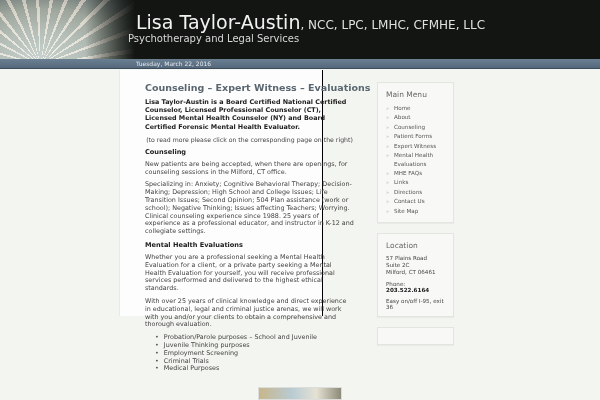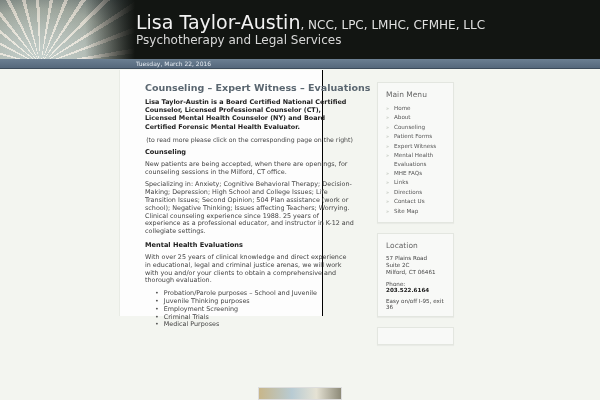"Psychotherapy and Legal Services" .tagline { font-size: 12px -> 10px; left: 136px -> 128px }
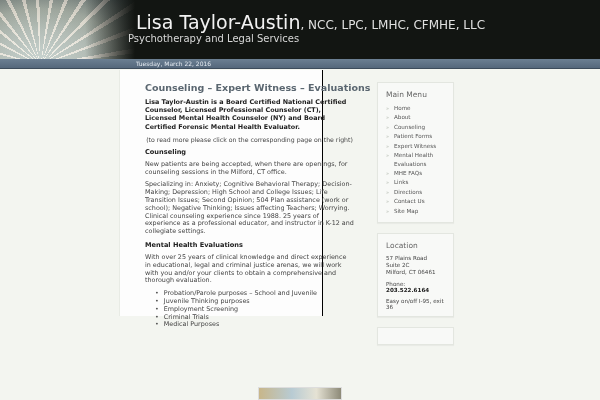"Whether you are a professional" p.para { html: none -> <p>Whether you are a professional seeking a Mental Health Evaluation for a client, or a private party seeking a Mental Health Evaluation for yourself, you will receive professional services performed and delivered to the highest ethical standards.</p> }
